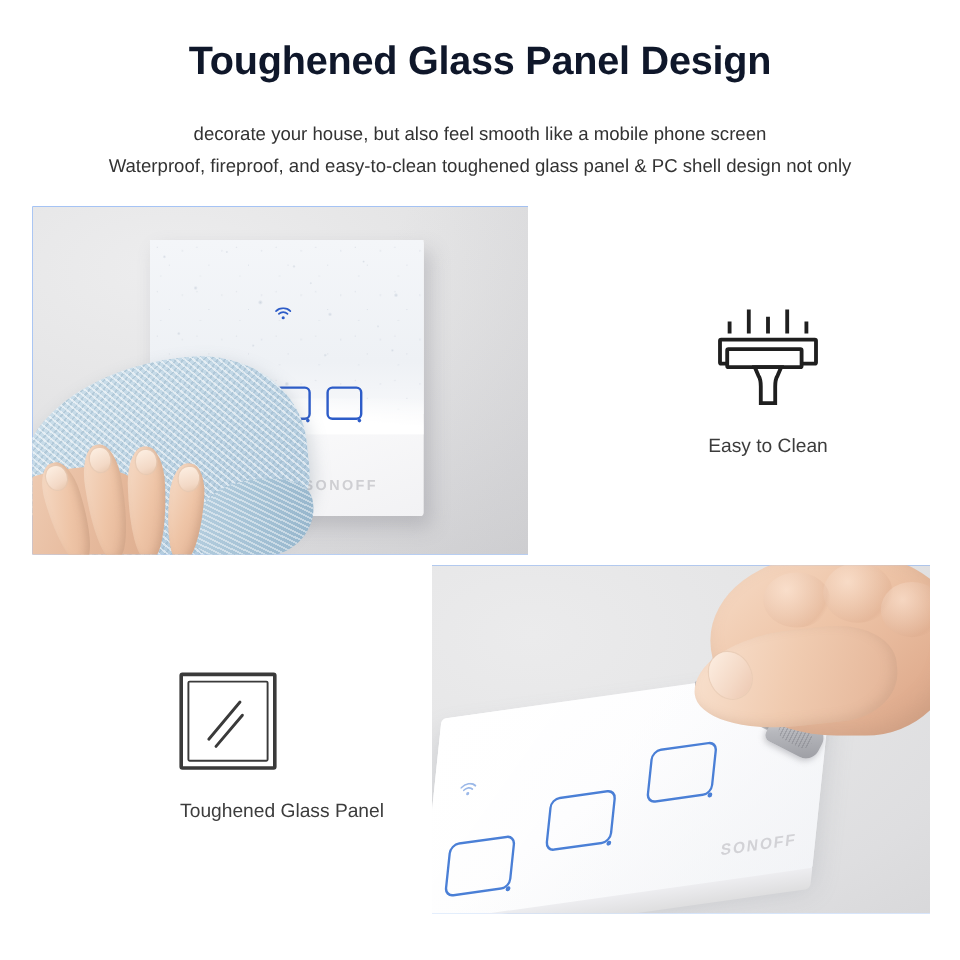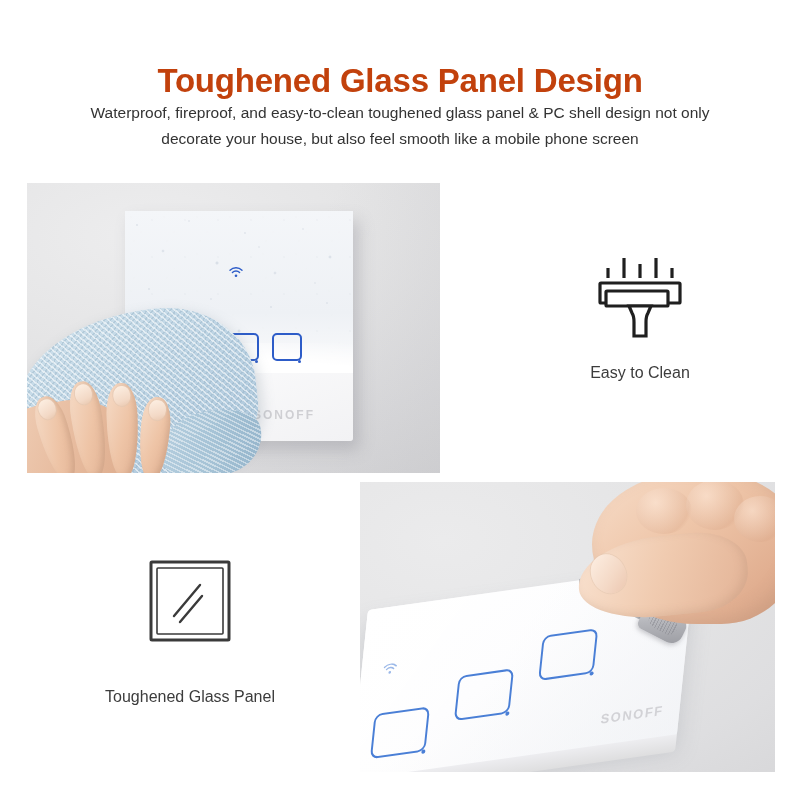"Toughened Glass Panel Design" .headline { color: #c2410c -> #0f172a; top: 62px -> 32px }
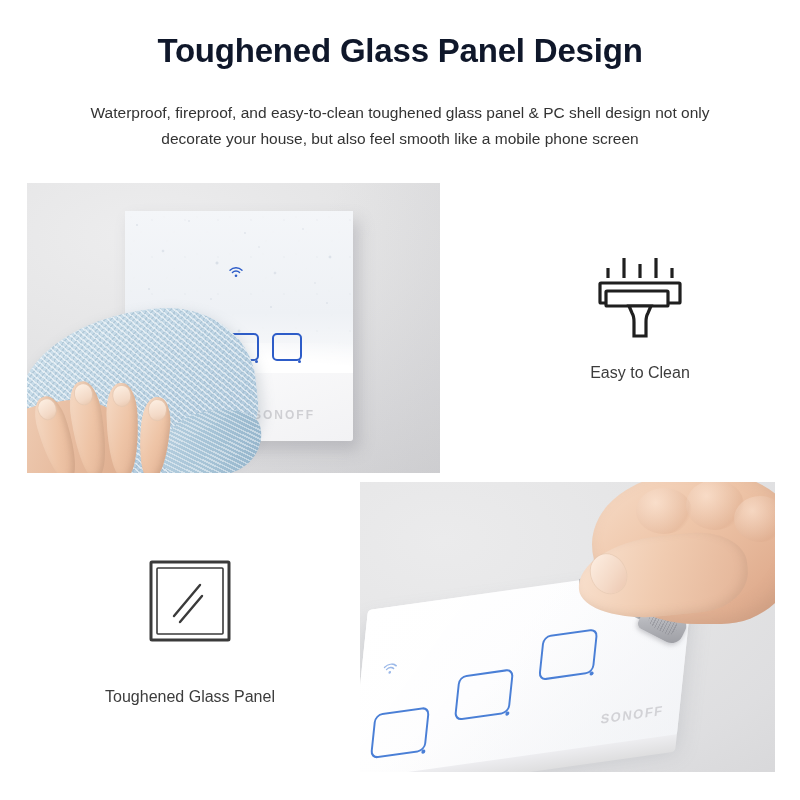"Waterproof, fireproof, and easy-to-clean" span { order: before "decorate your house, but also" -> after "decorate your house, but also" }
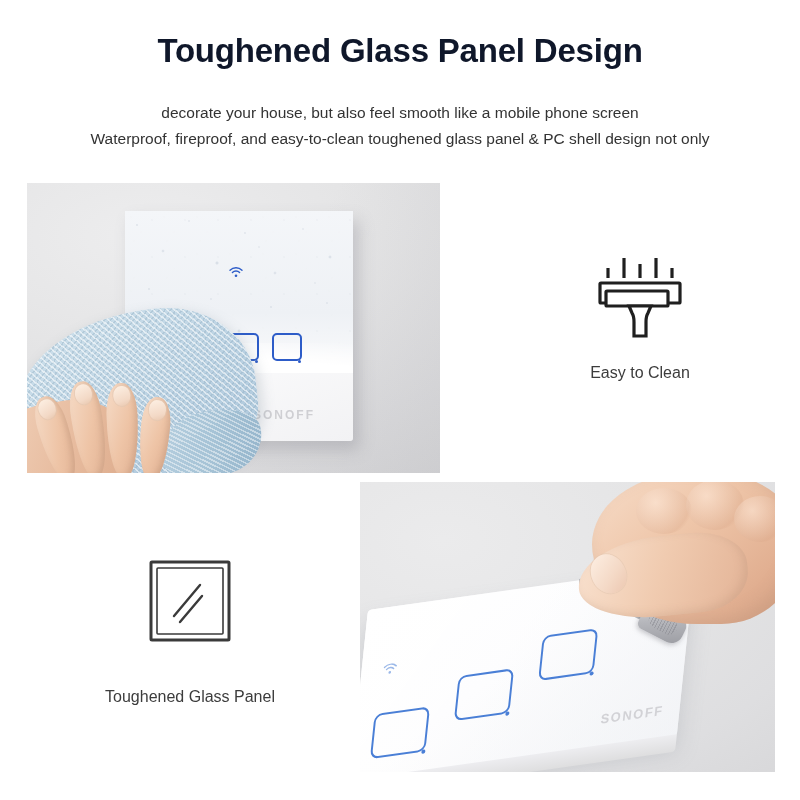"SONOFF" .photo { margin-top: 11px -> none }
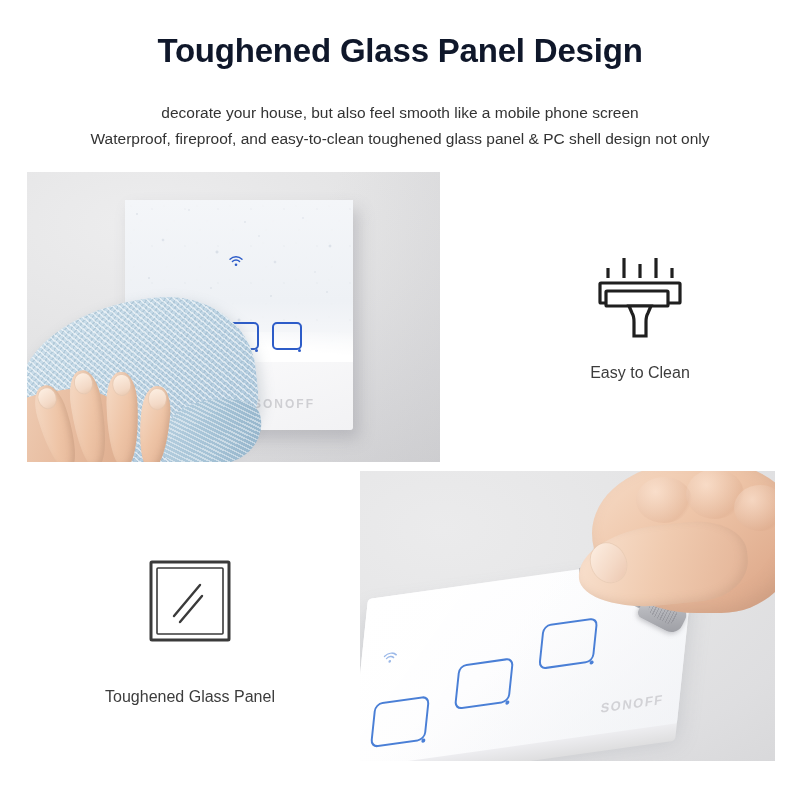"Toughened Glass Panel" #feature-glass .flabel { margin-top: 40px -> 20px; text-align: none -> right }
